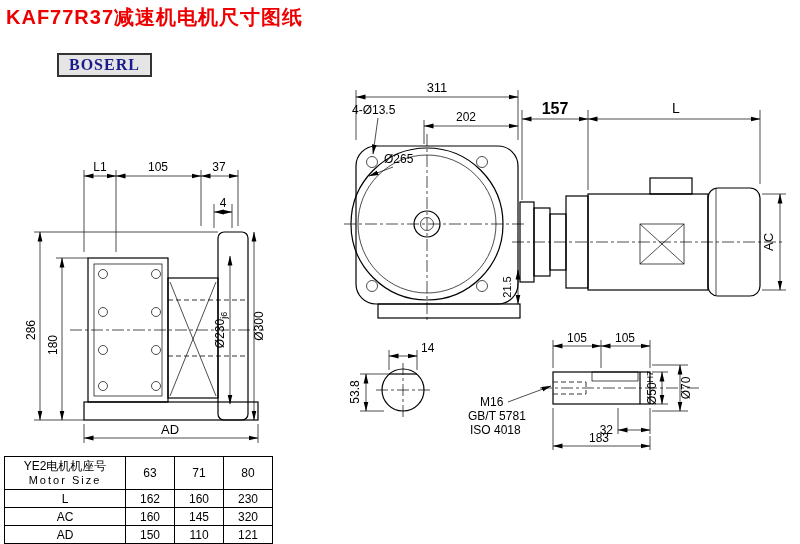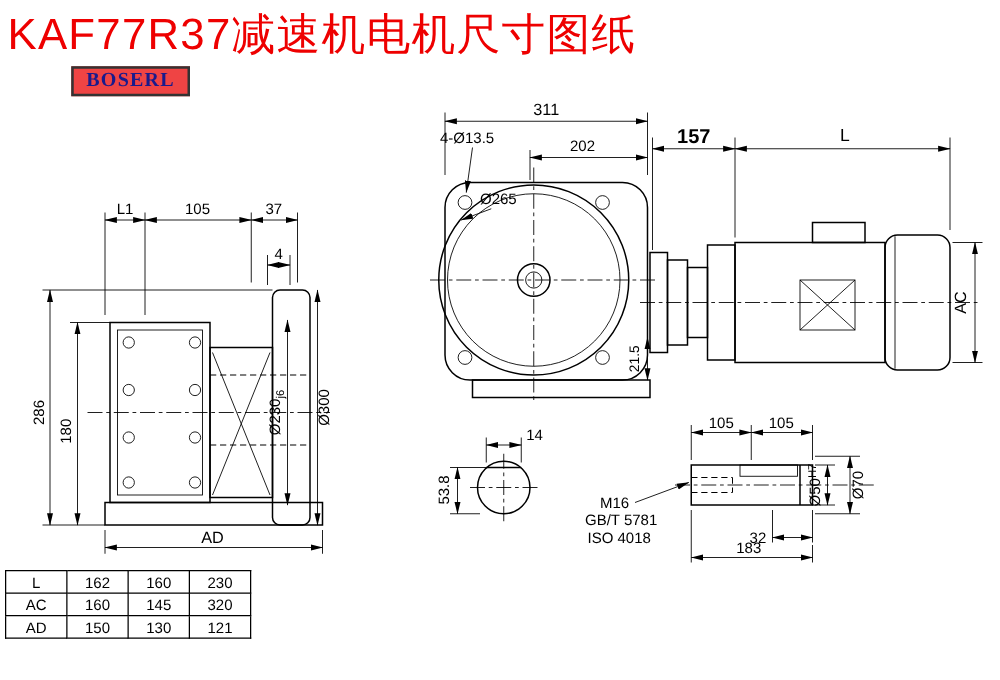"KAF77R37减速机电机尺寸图纸" .page-title { font-size: 35px -> 20px; font-weight: normal -> bold }
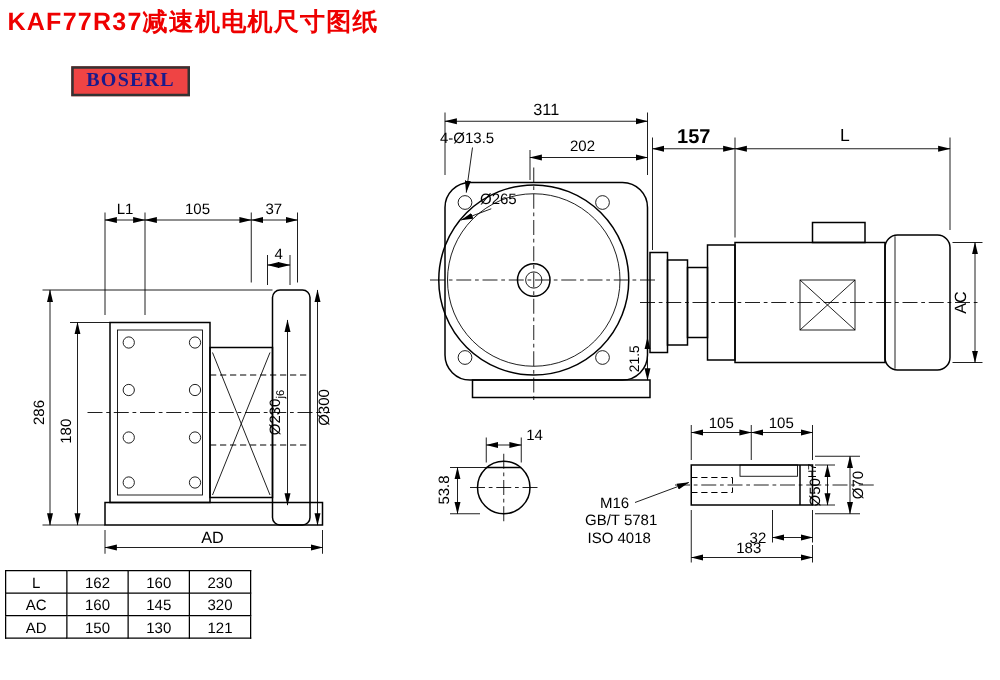"BOSERL" .logo-box { background: #ef4444 -> #e5e5e5 }
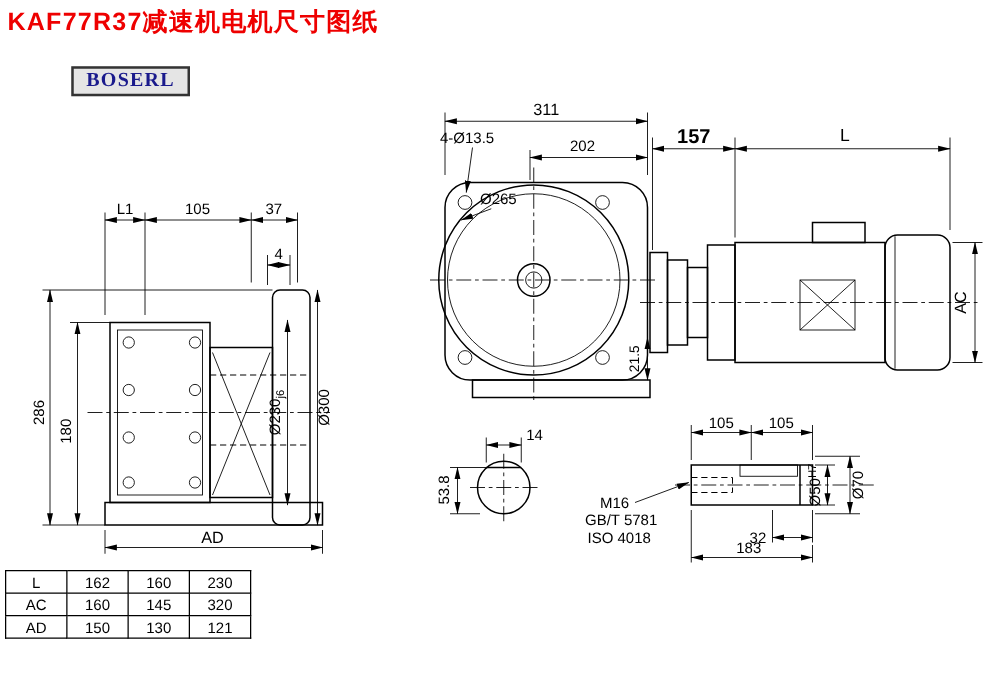"YE2电机机座号" tr { html: none -> <tr> <td> <div>YE2电机机座号</div> <div>Motor Size</div> </td> <td>63</td> <td>71</td> <td>80</td> </tr> }
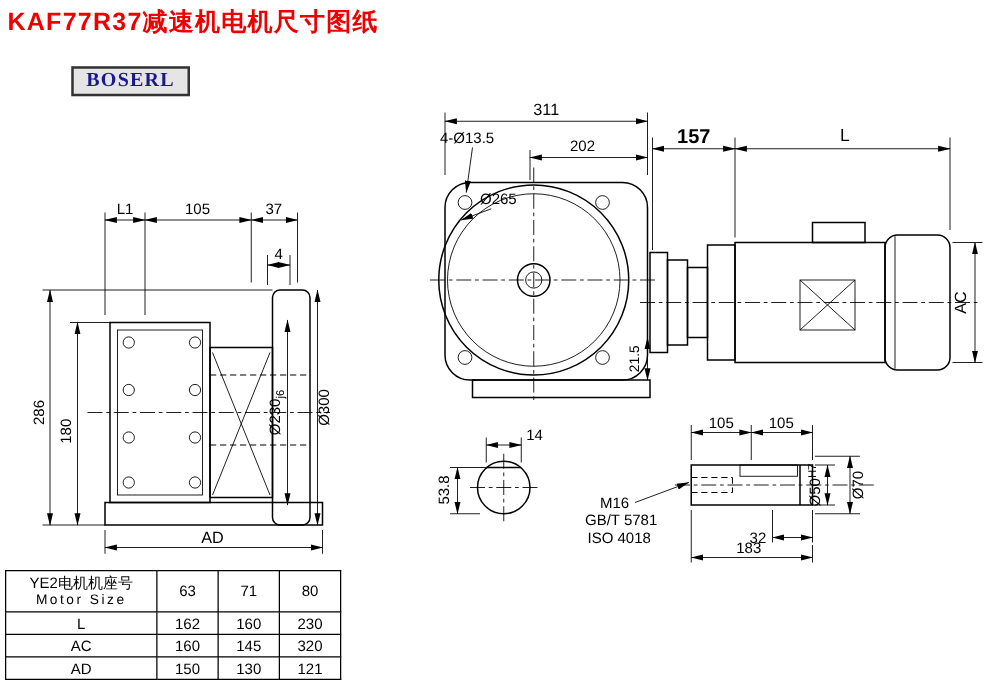"130" td { text: 130 -> 110 }
